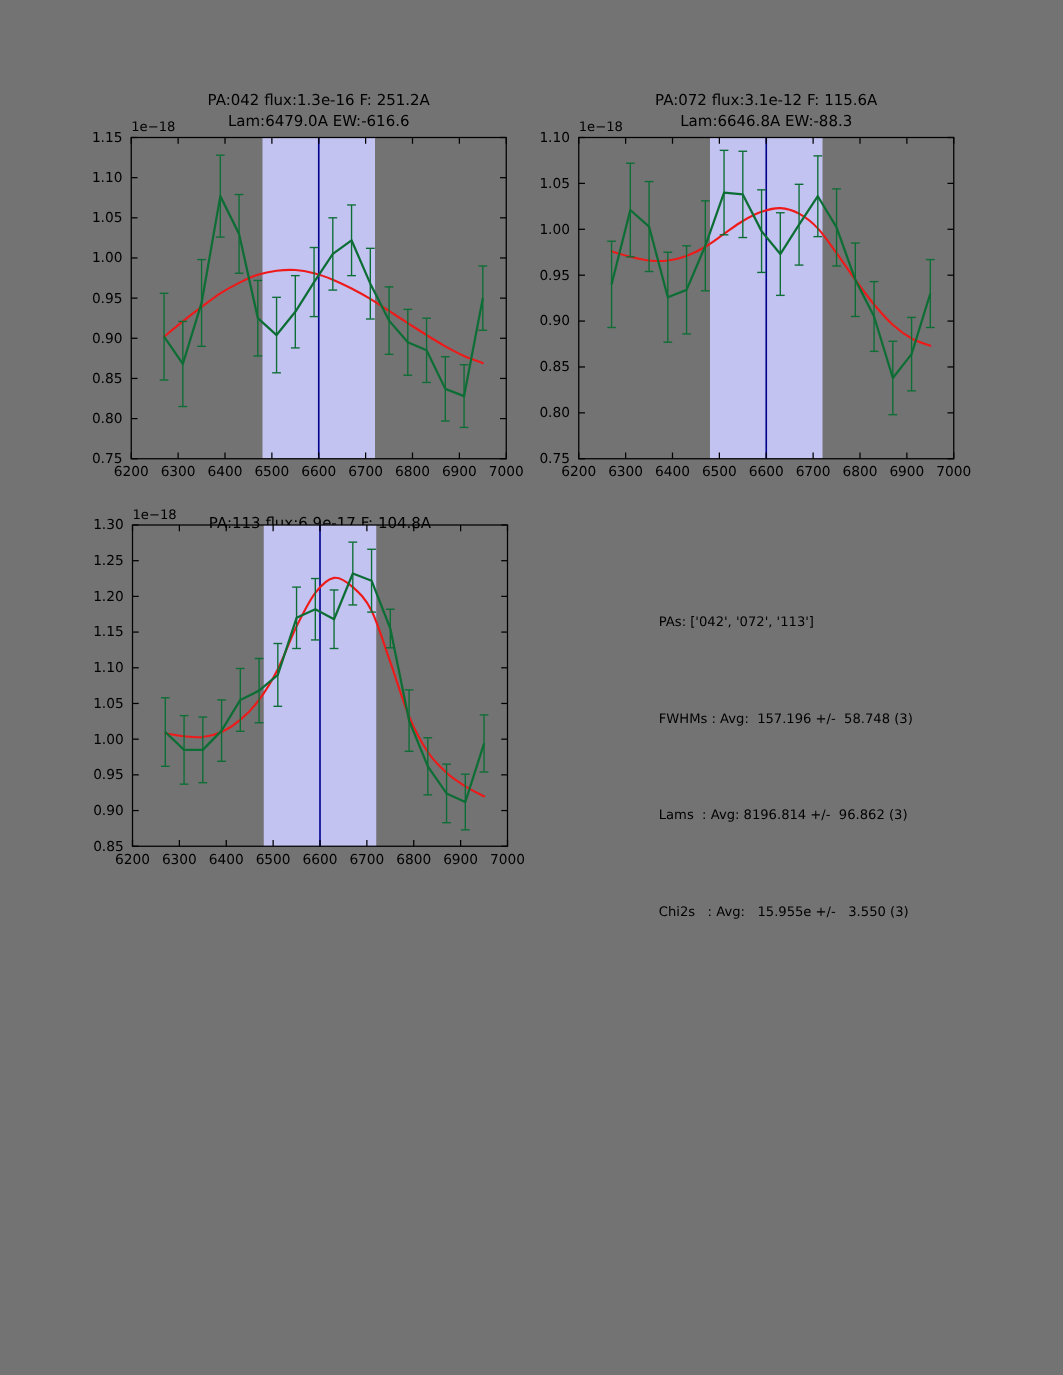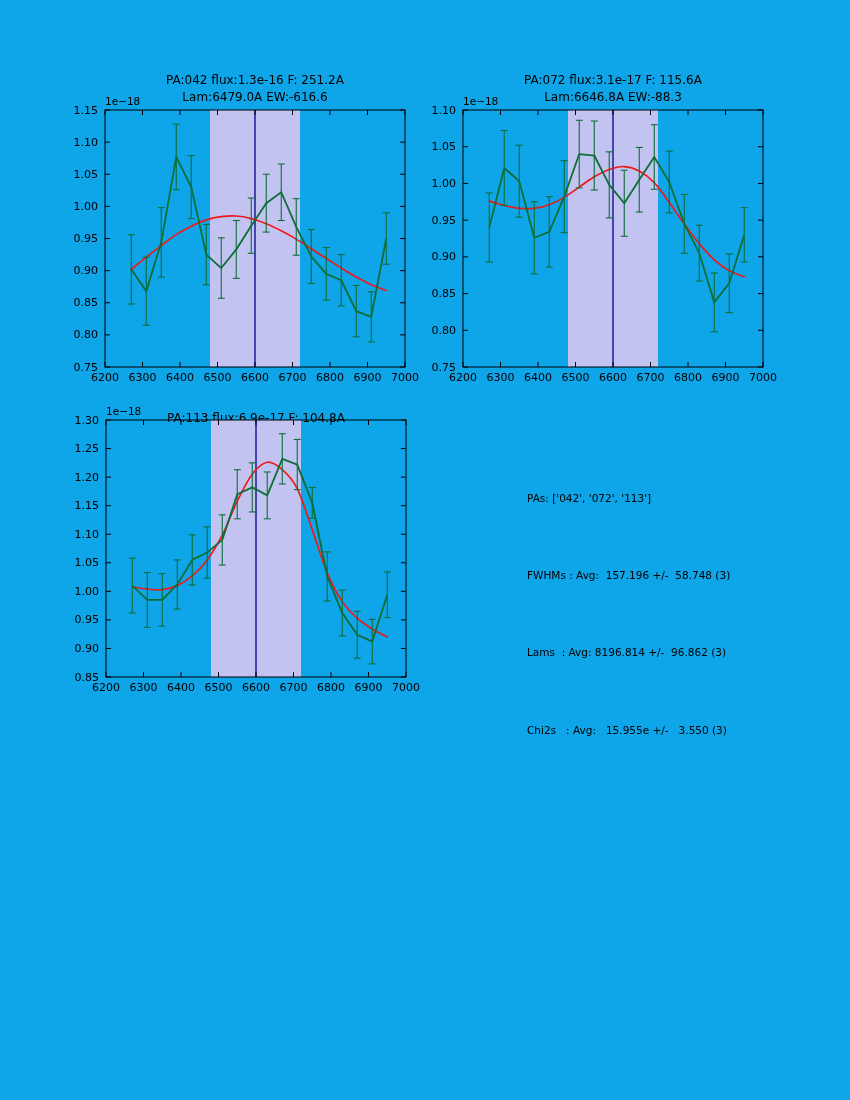"PA:042 flux:1.3e-16 F: 251.2A" .page { background: #0ea5e9 -> #737373 }
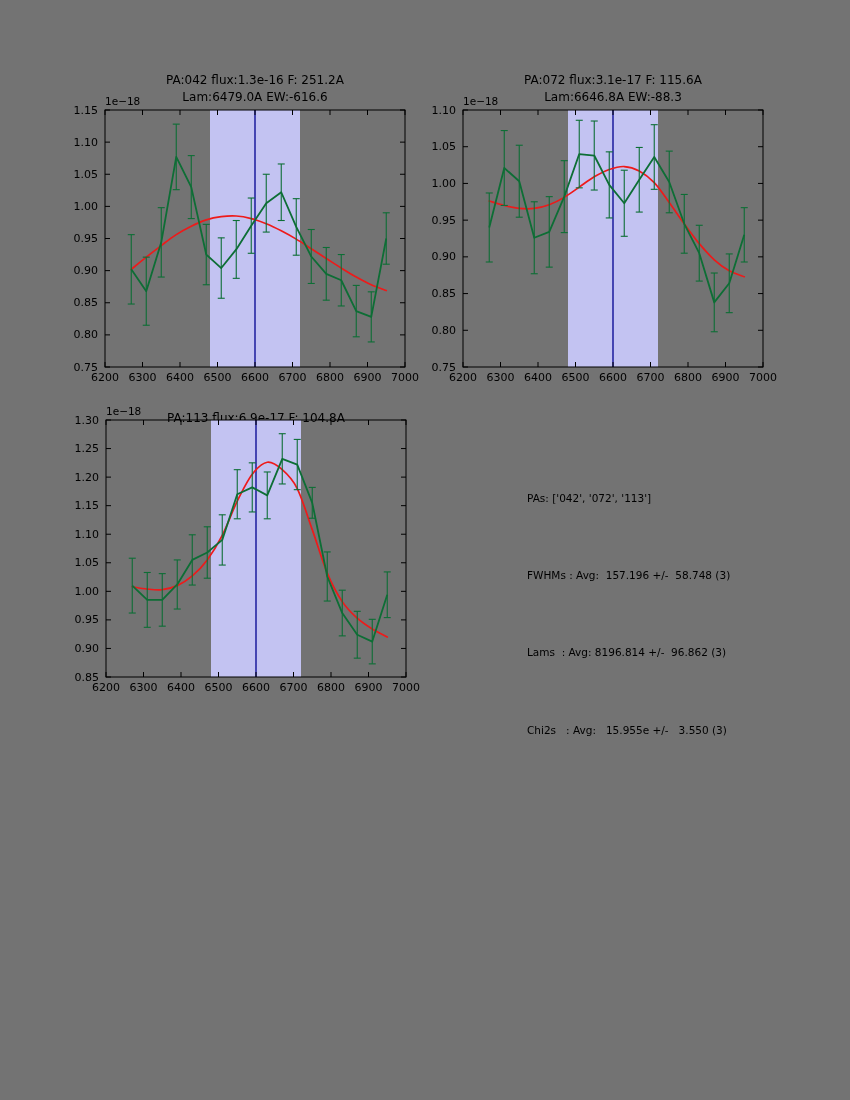"PA:072 flux:3.1e-17 F: 115.6A" div { text: flux:3.1e-17 -> flux:3.1e-12 }
